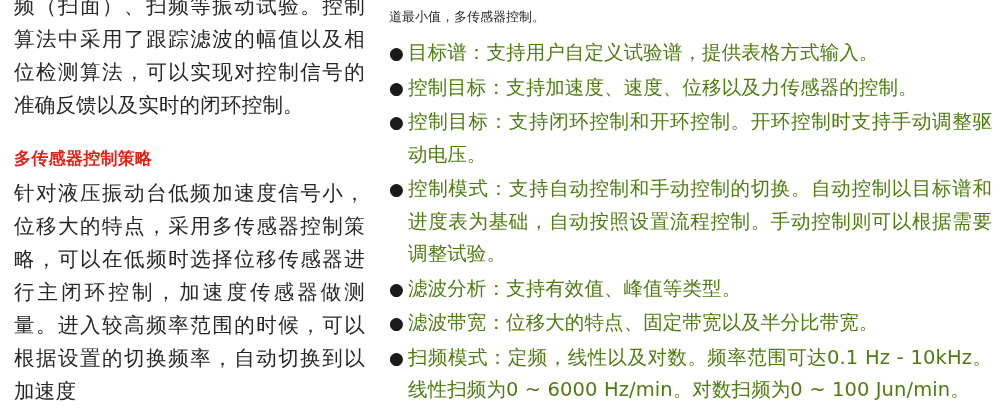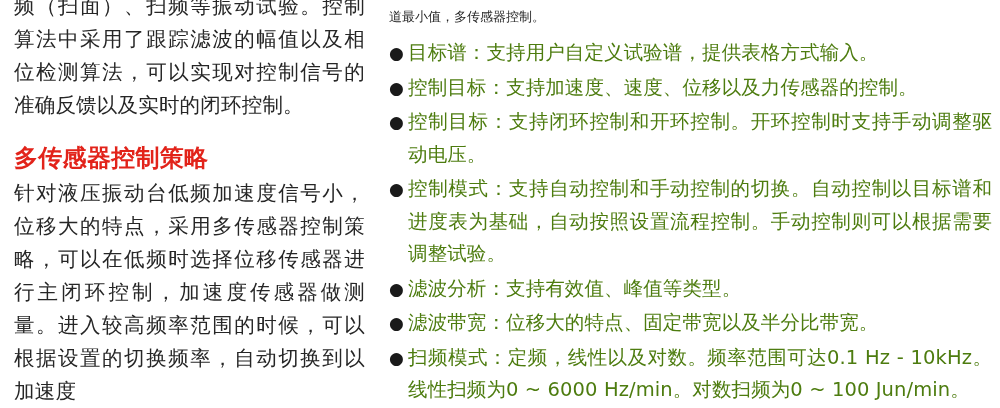"多传感器控制策略" .section-title { font-size: 24px -> 17px }
